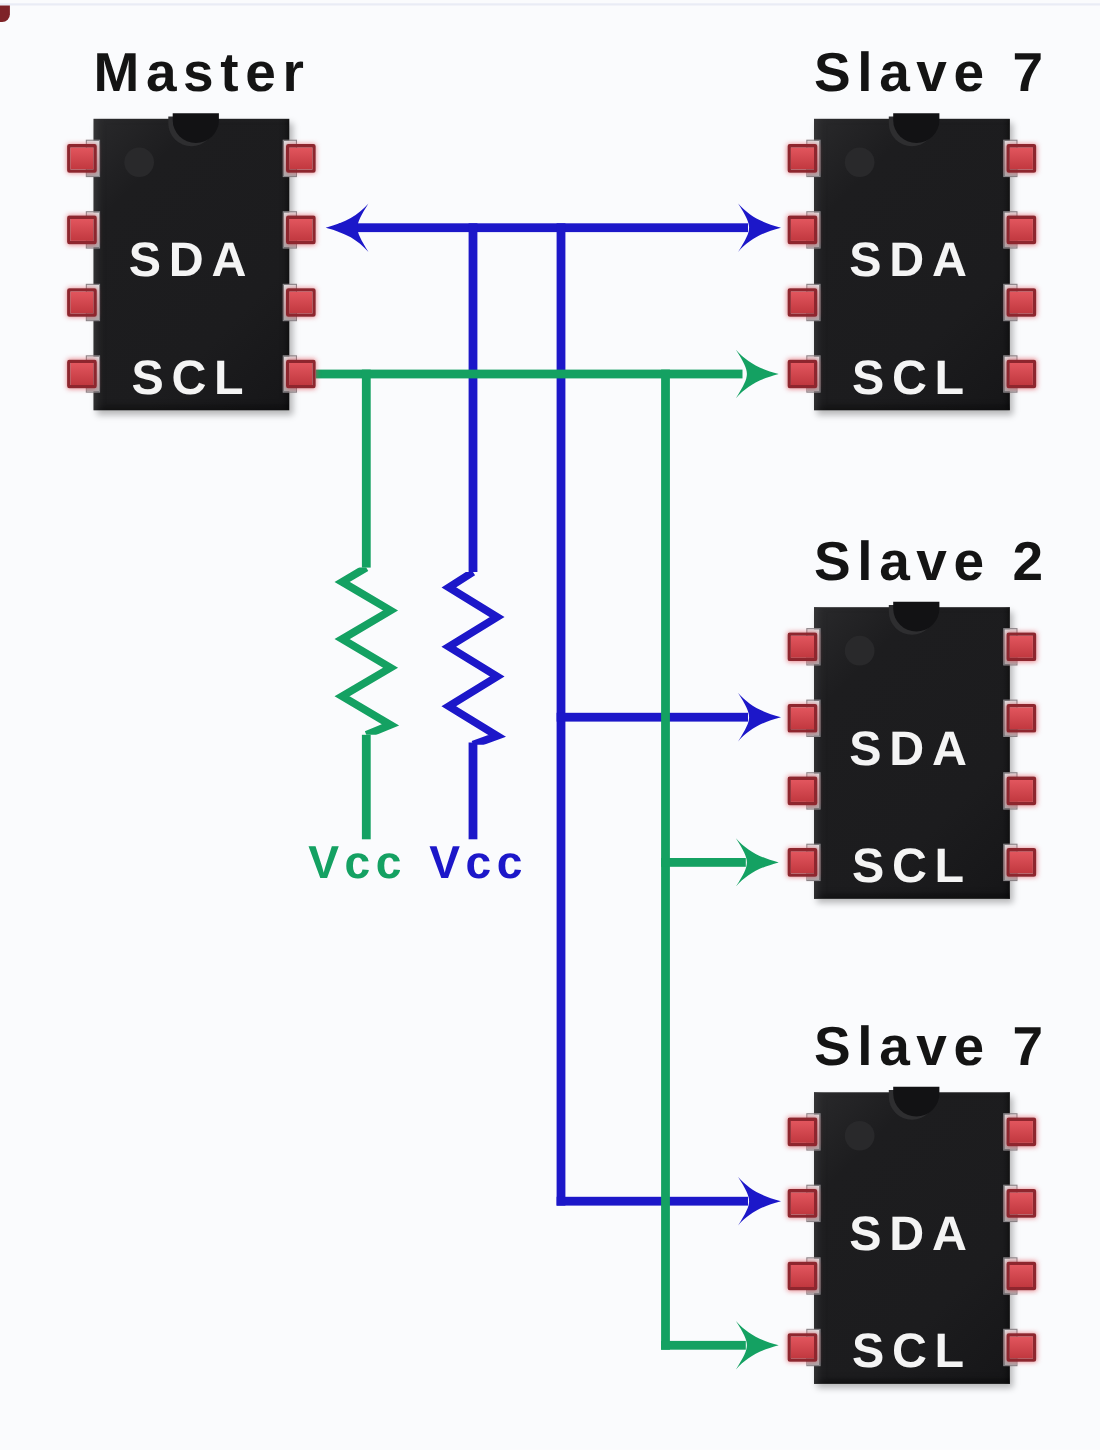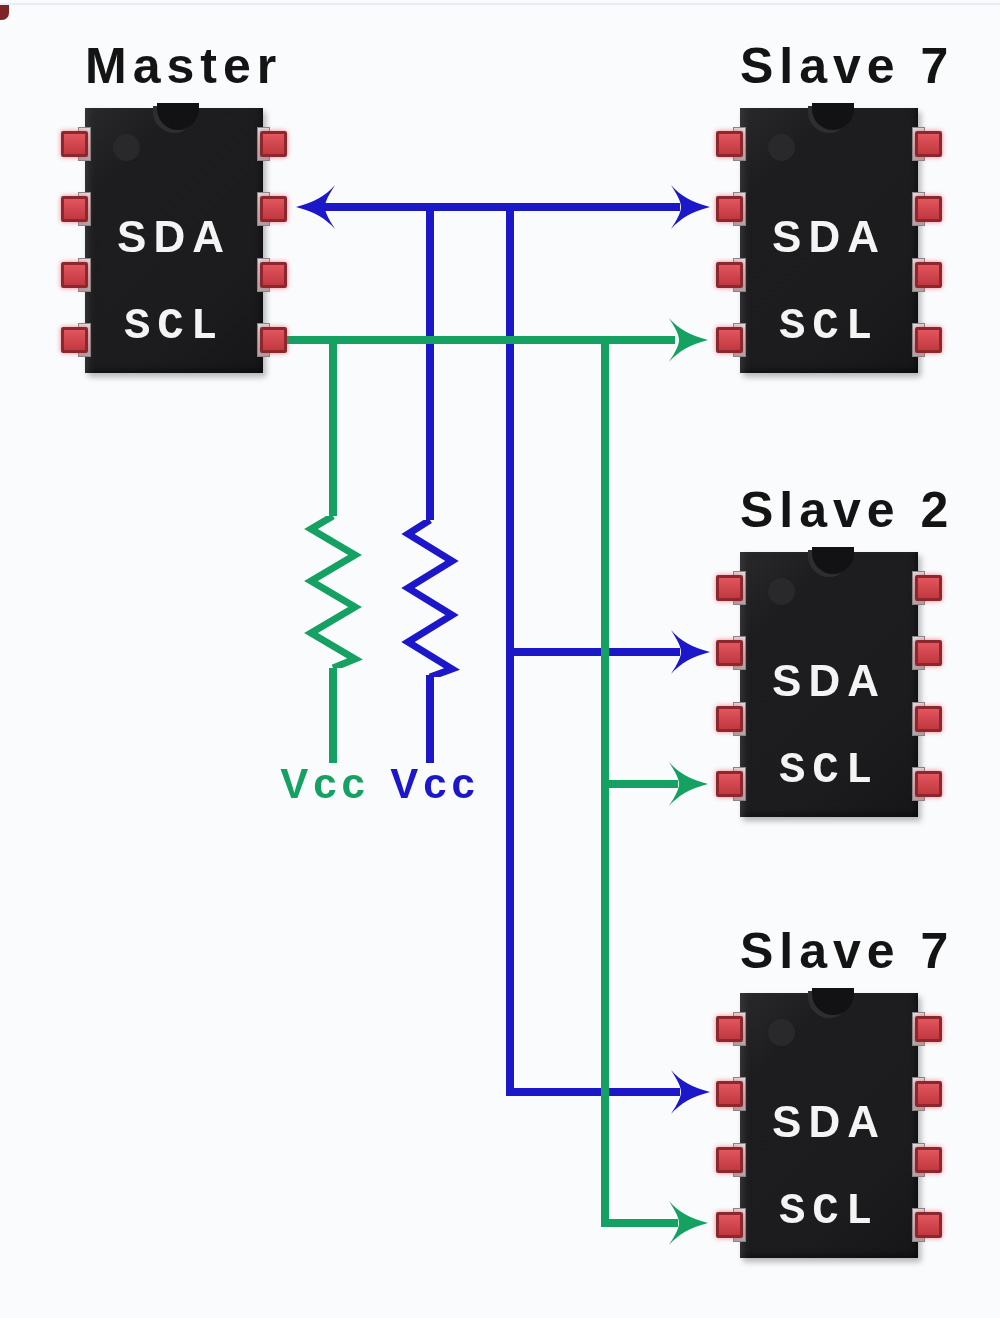"SCL" .pin-label.scl { font-family: Liberation Mono, monospace -> none; top: 196px -> 214px }
